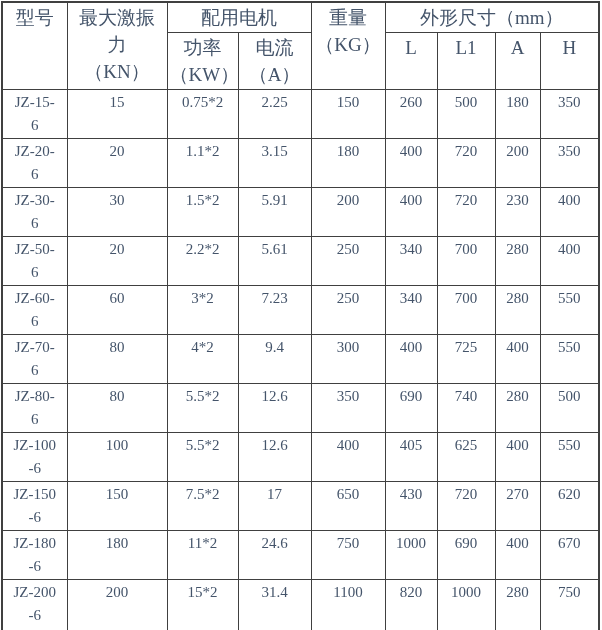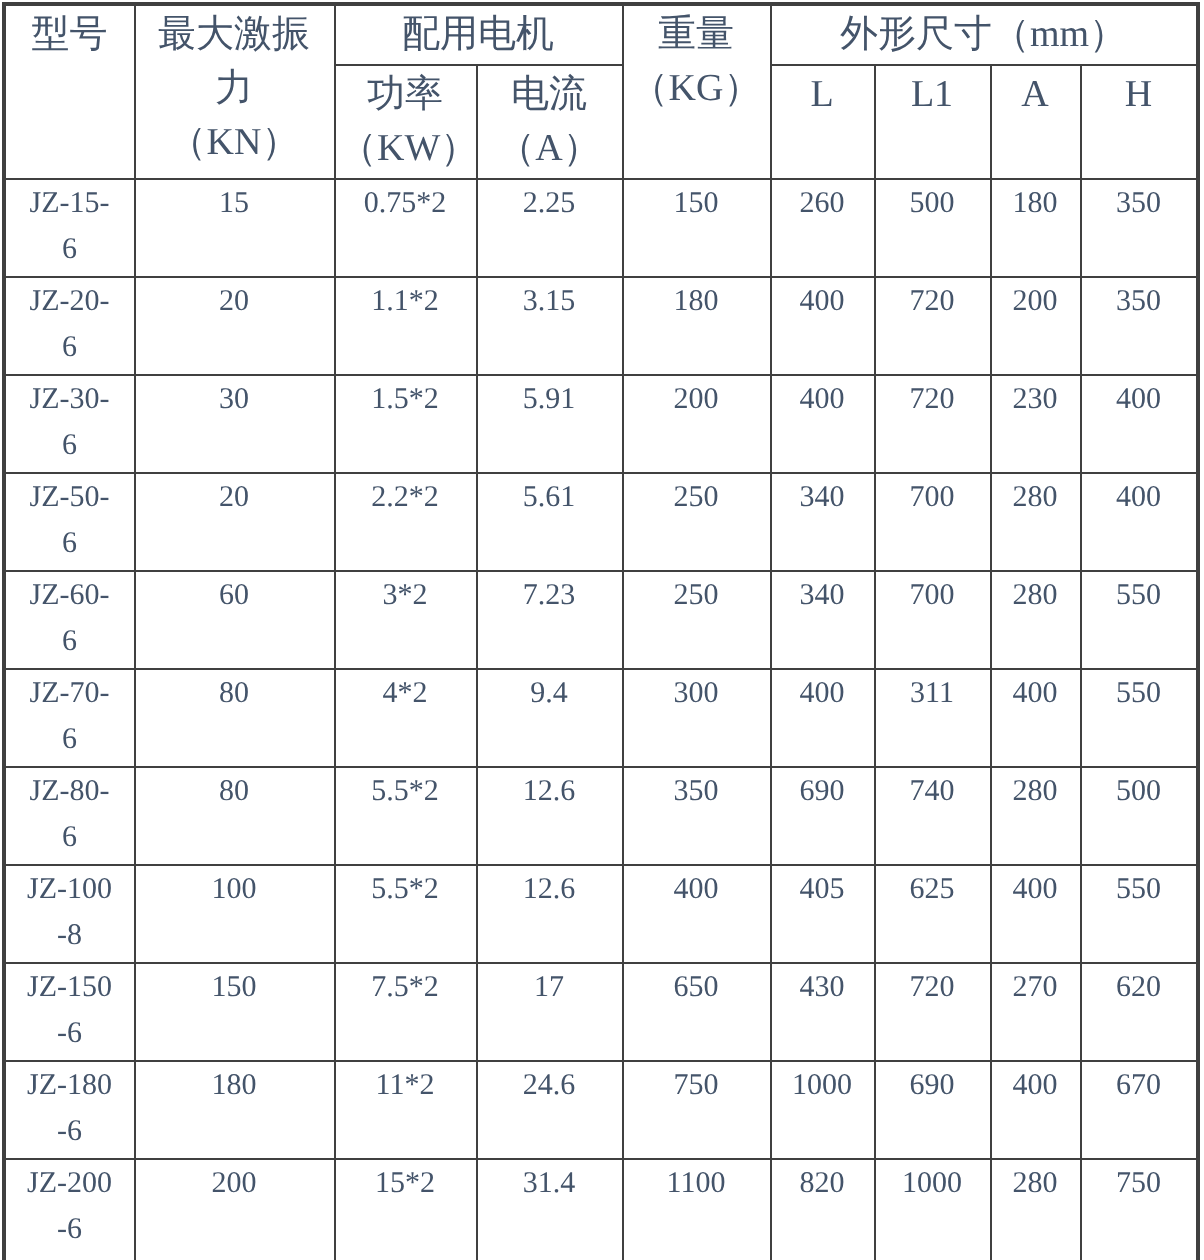"311" td { text: 311 -> 725 }
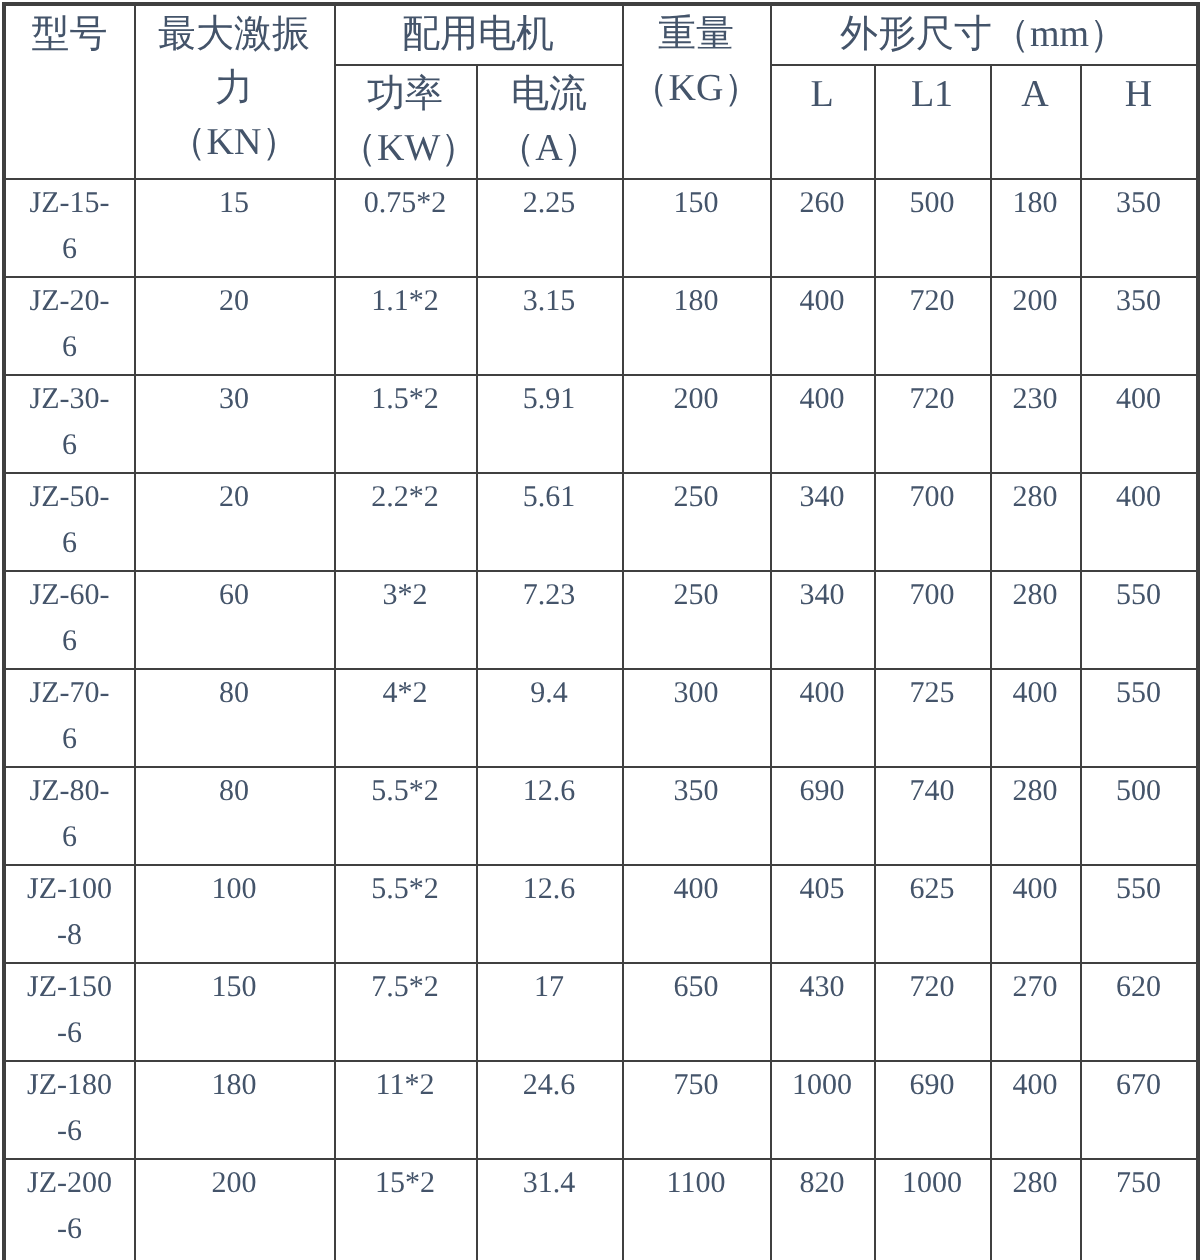"JZ-100" td { text: -8 -> -6 }
